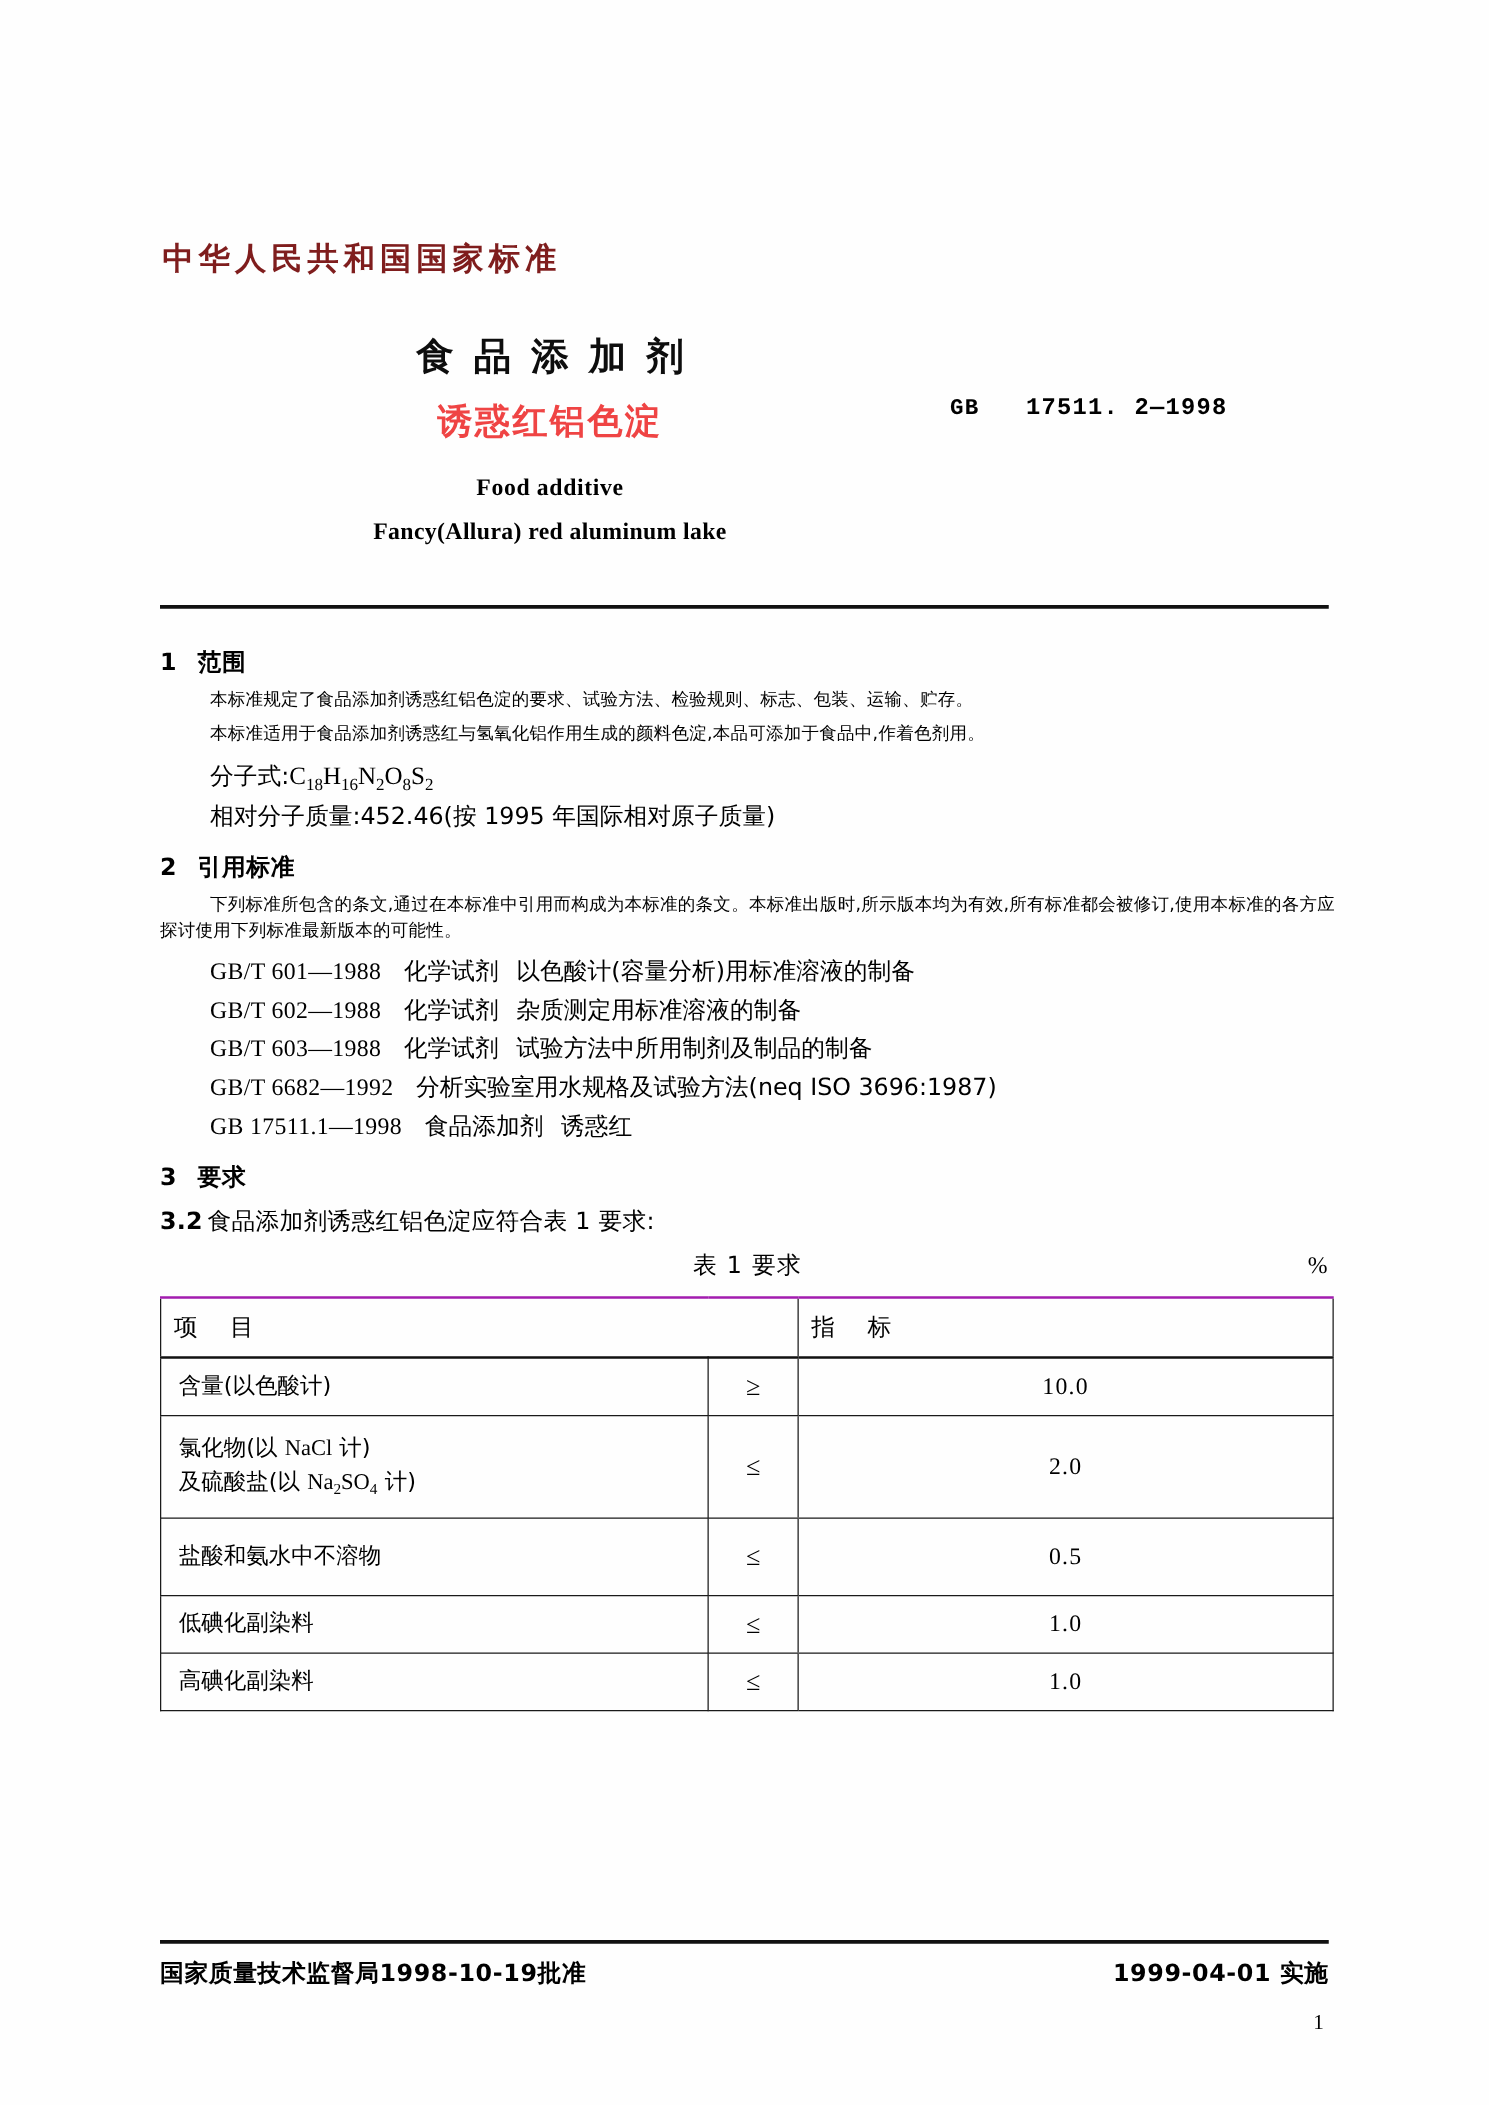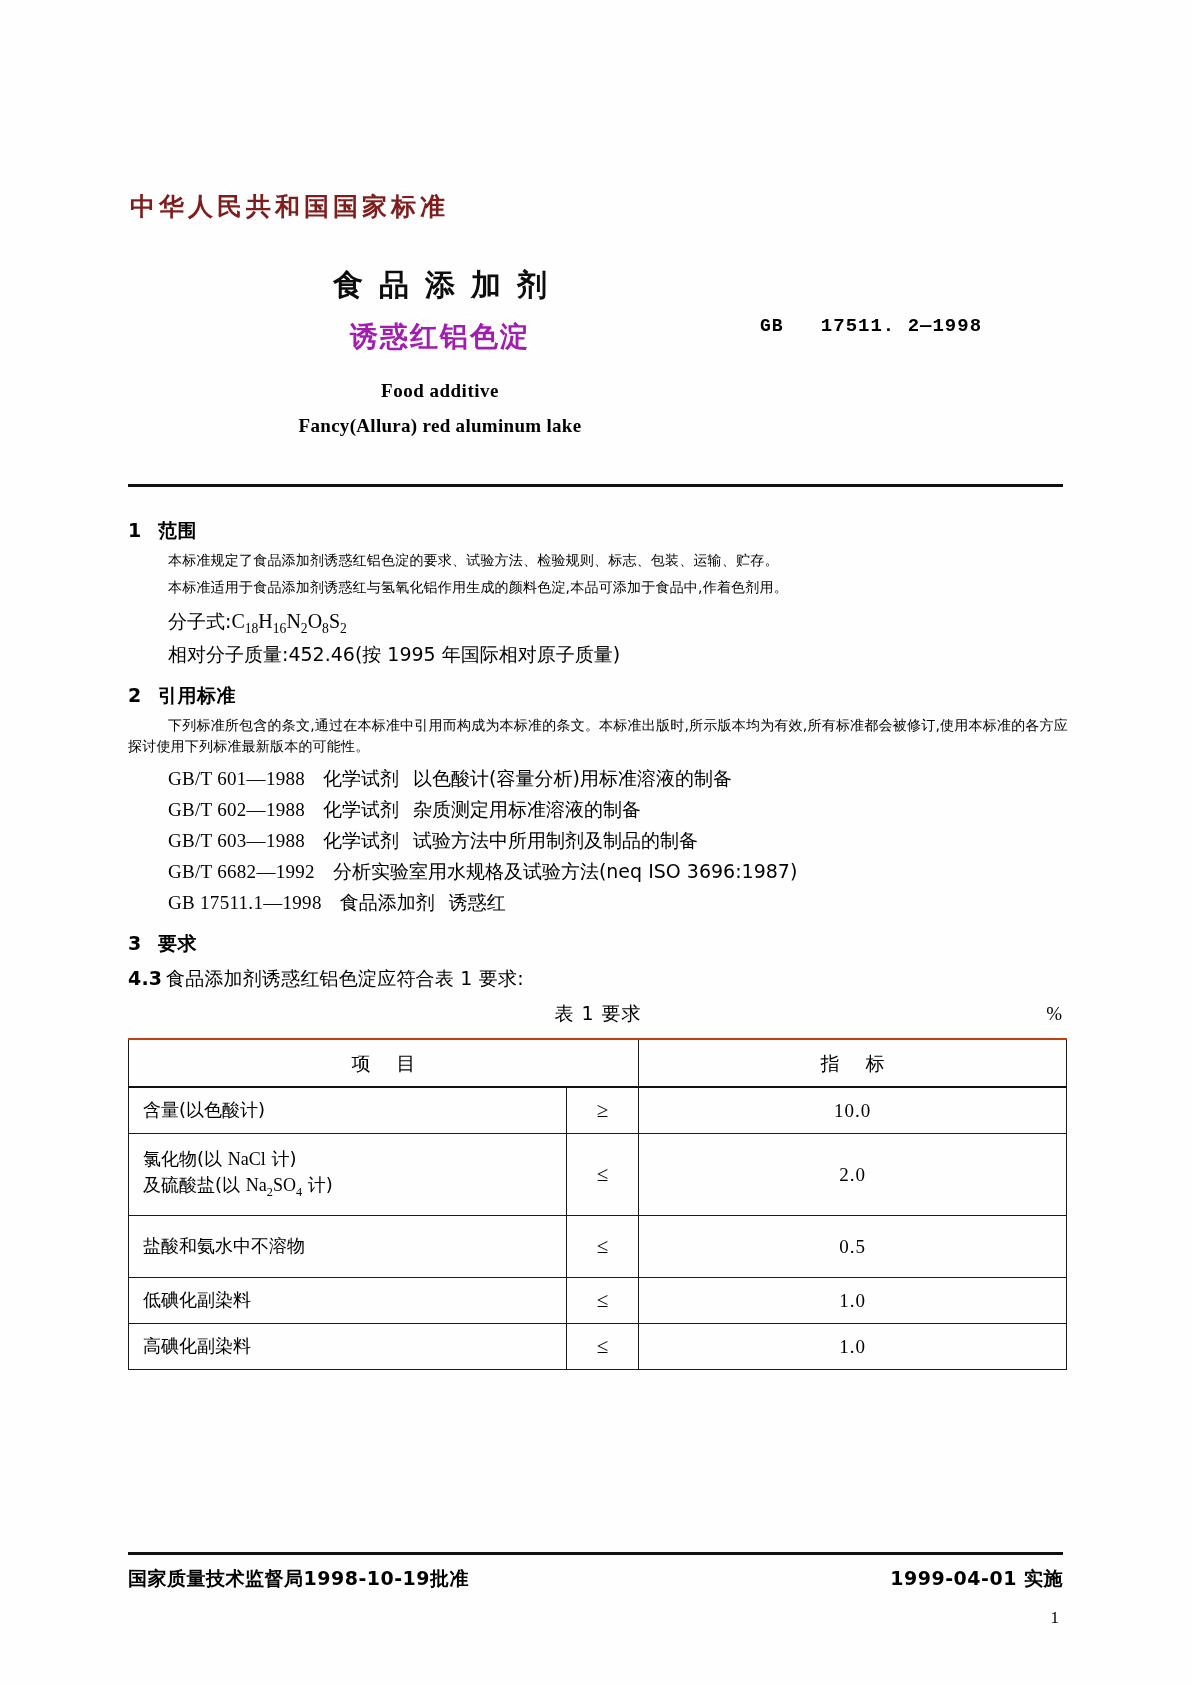"诱惑红铝色淀" .doc-title-sub { color: #a21caf -> #ef4444 }
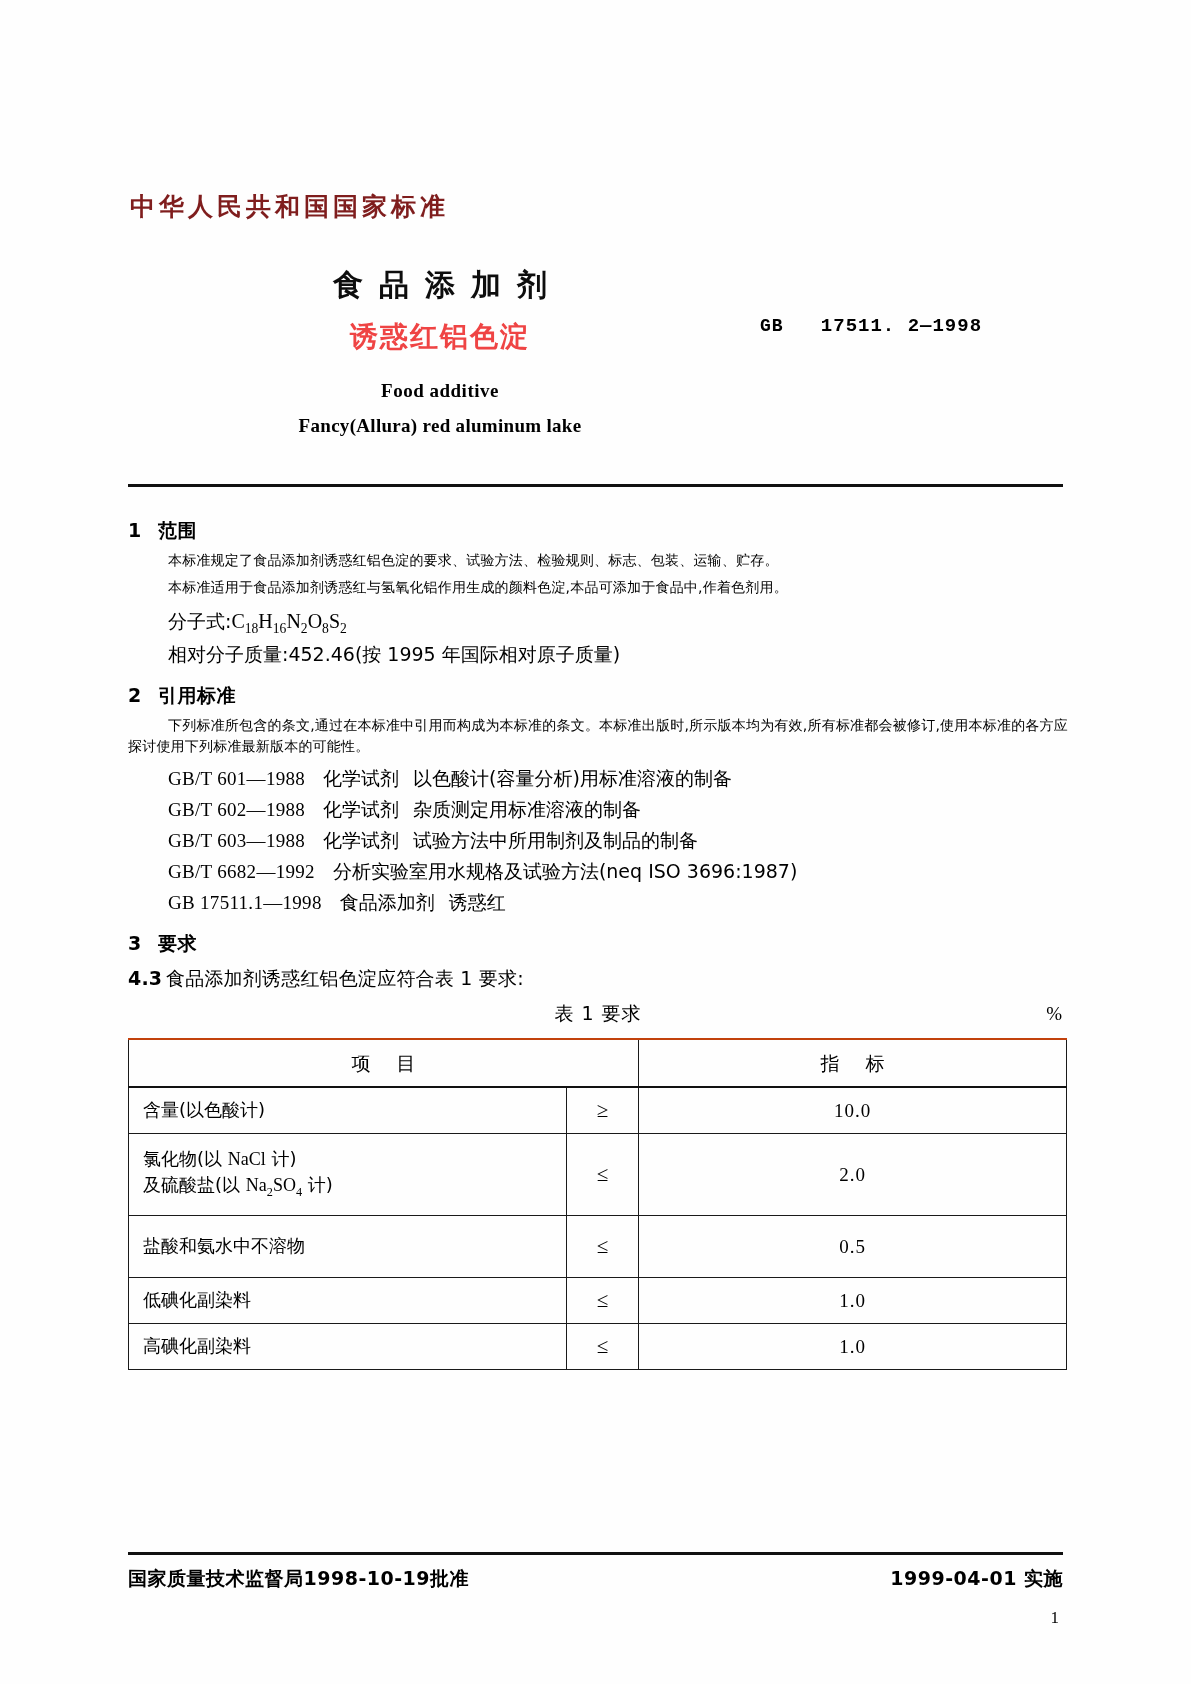"4.3" span.cnum { text: 4.3 -> 3.2 }
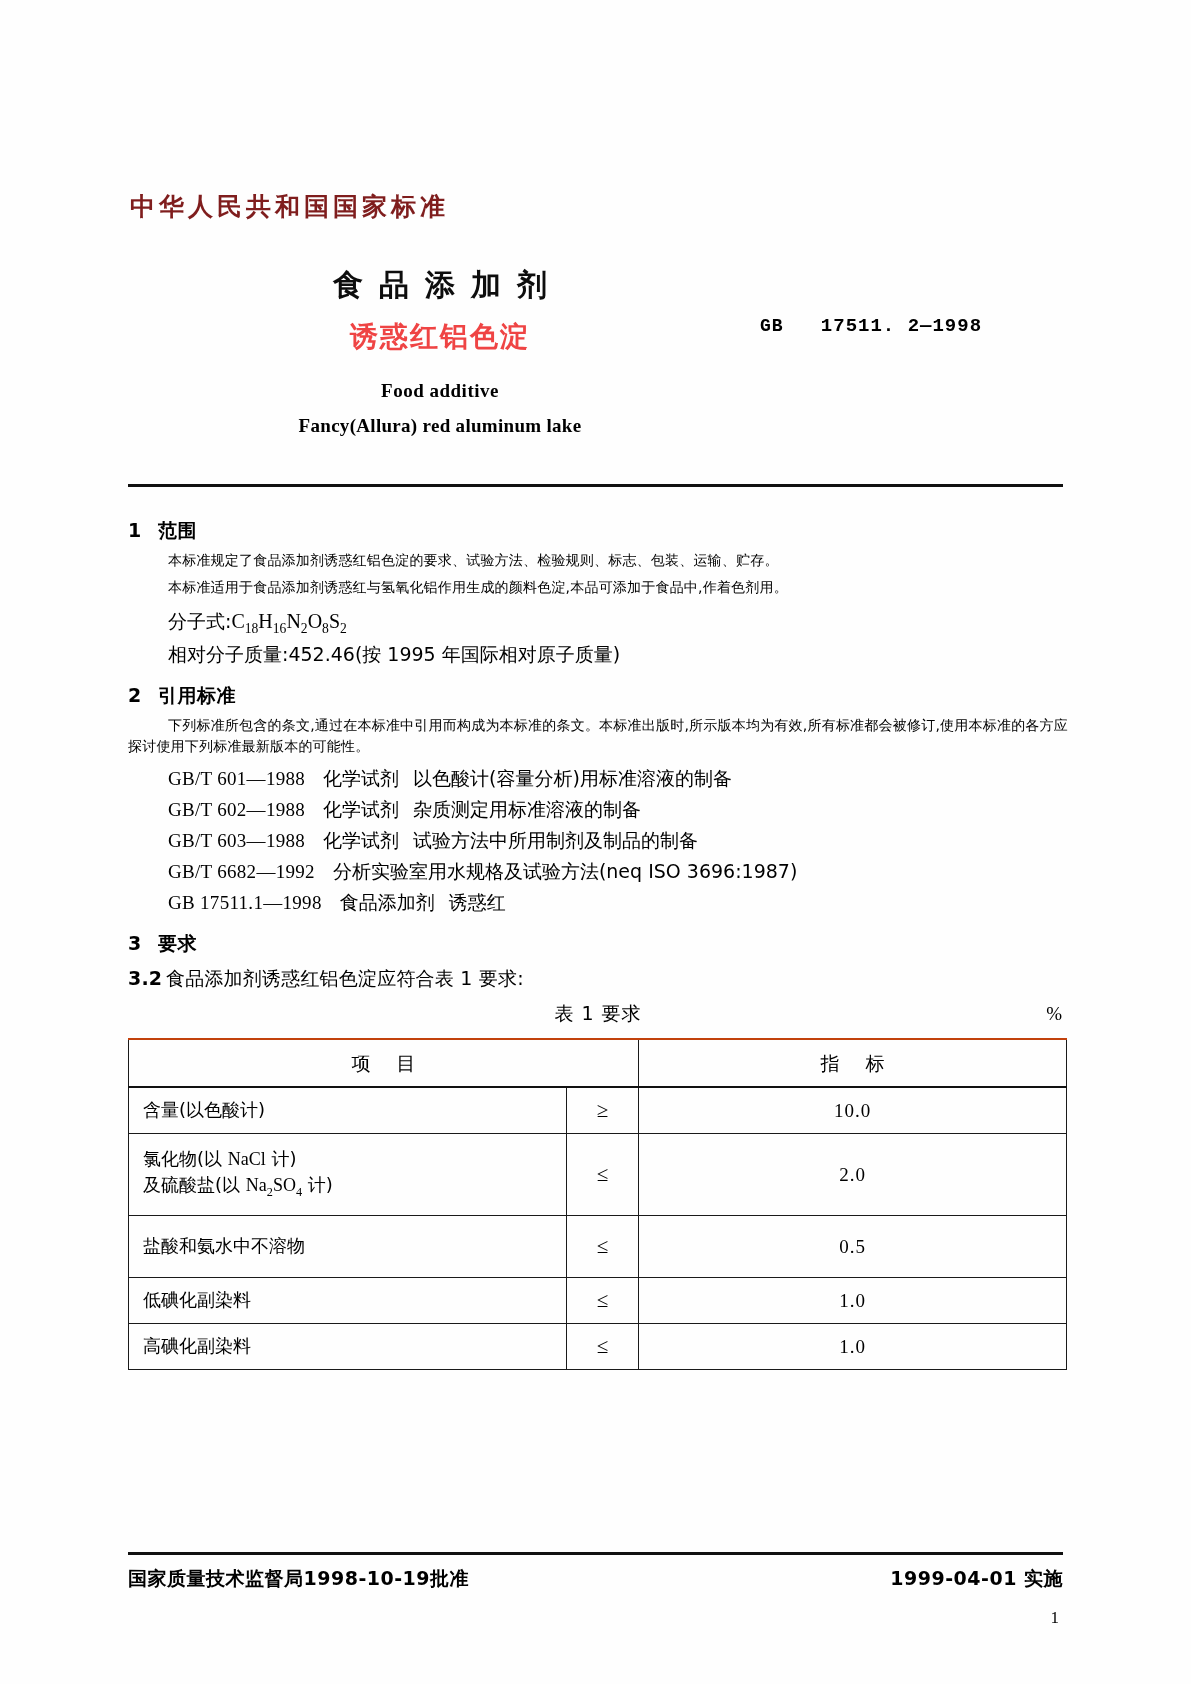"项 目" table.req .hdr td { border-top: 2px solid #c2410c -> 2px solid #a21caf; text-align: center -> left }
